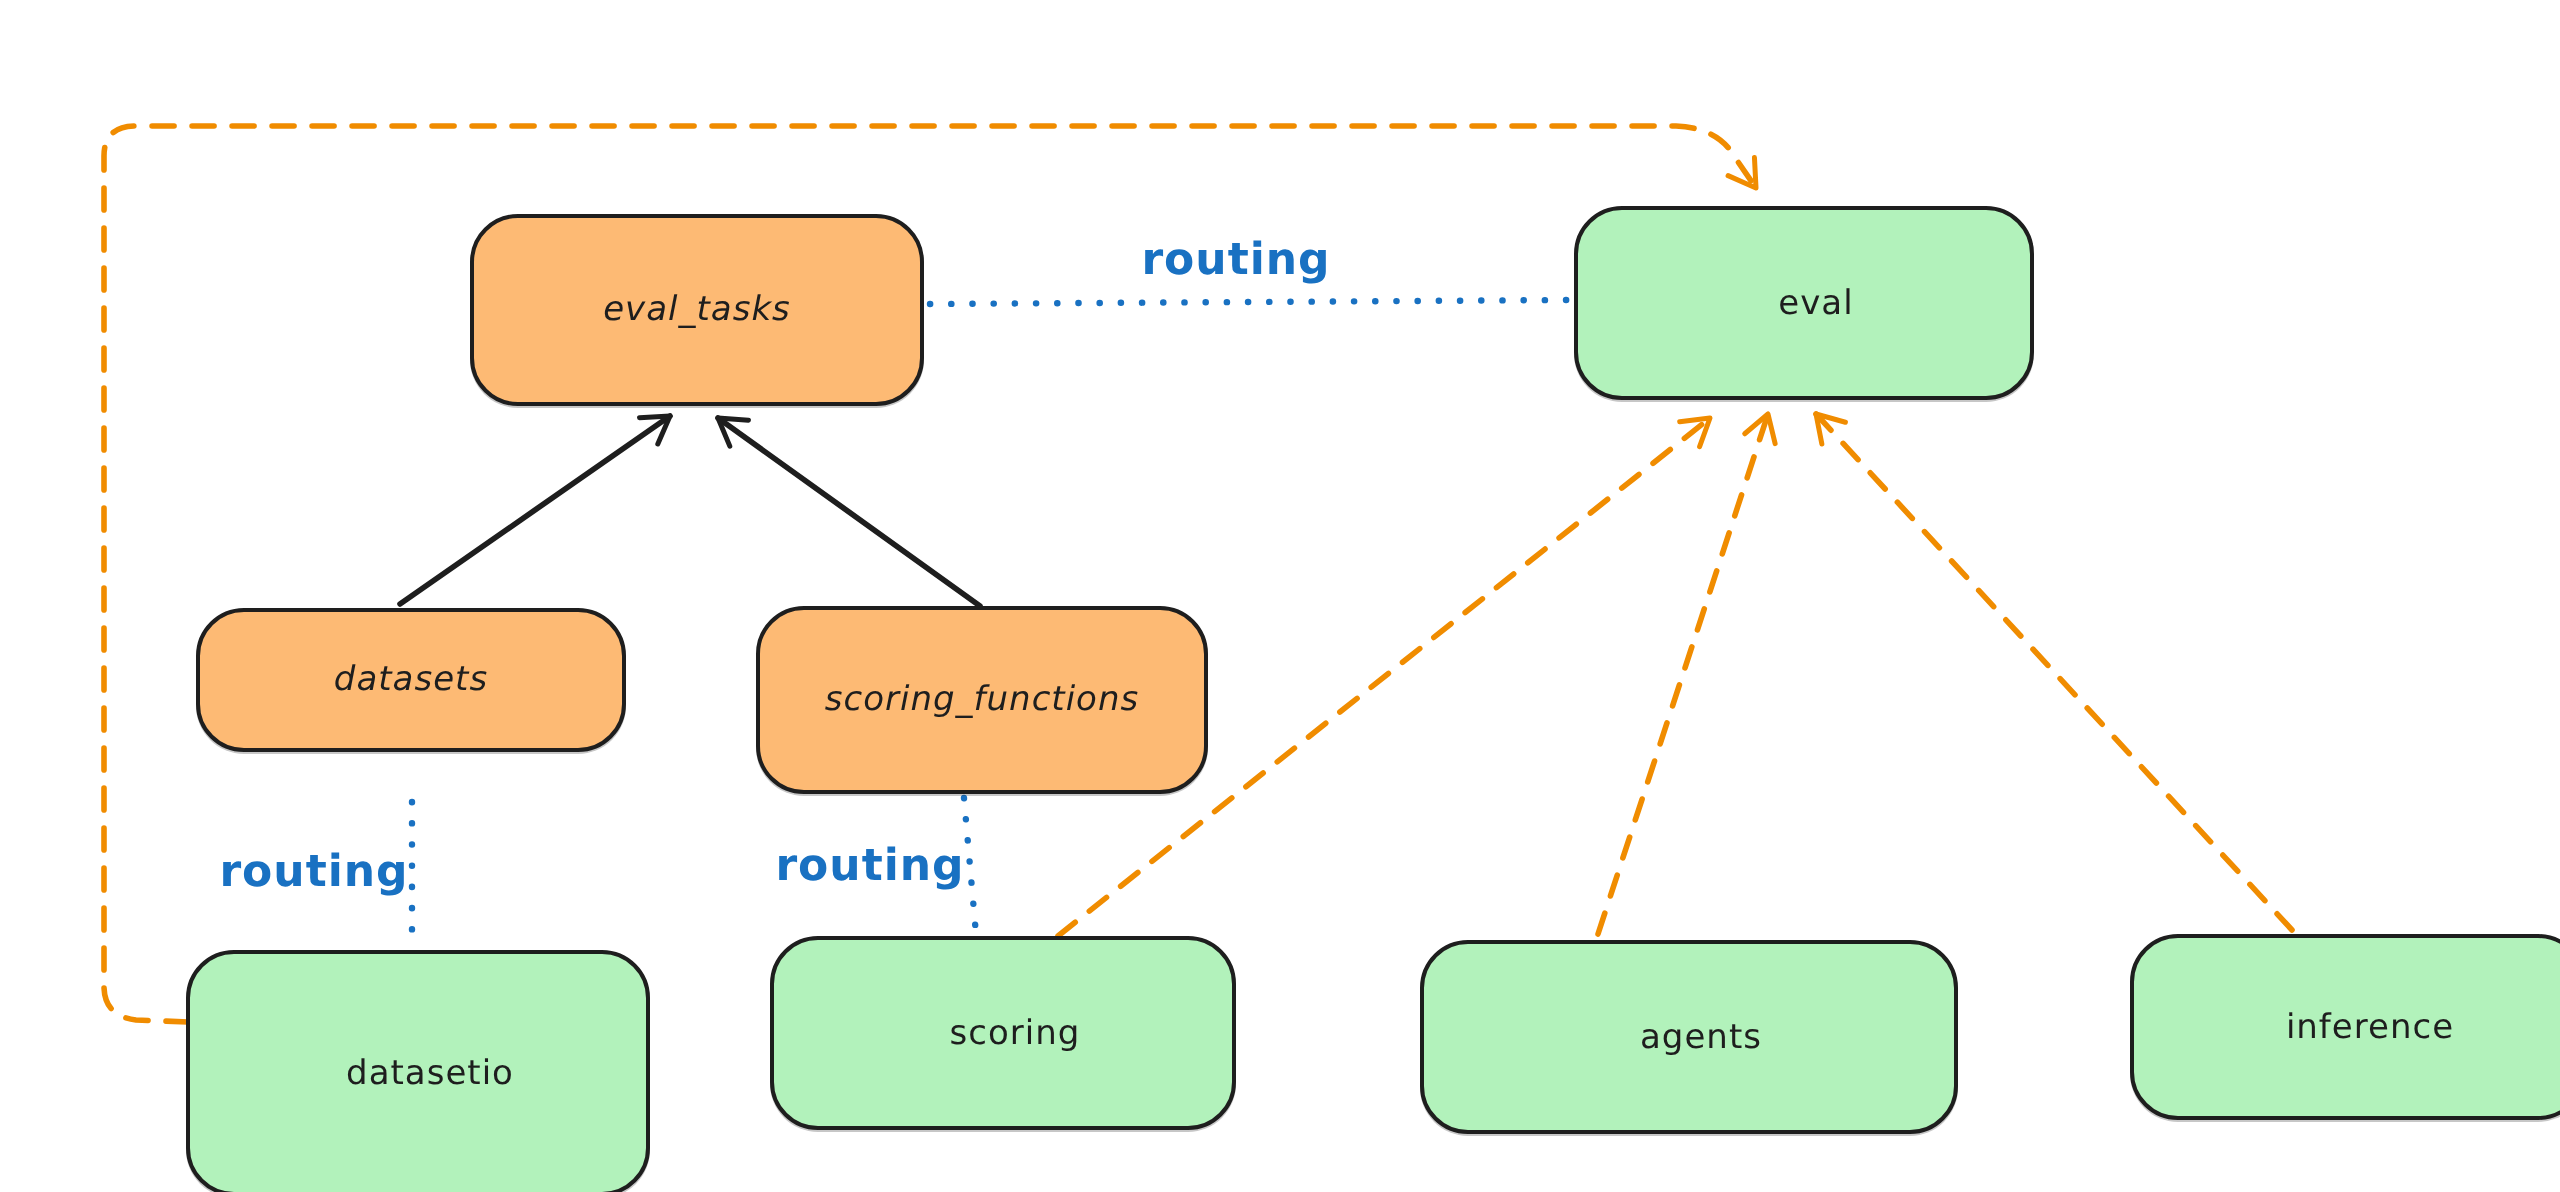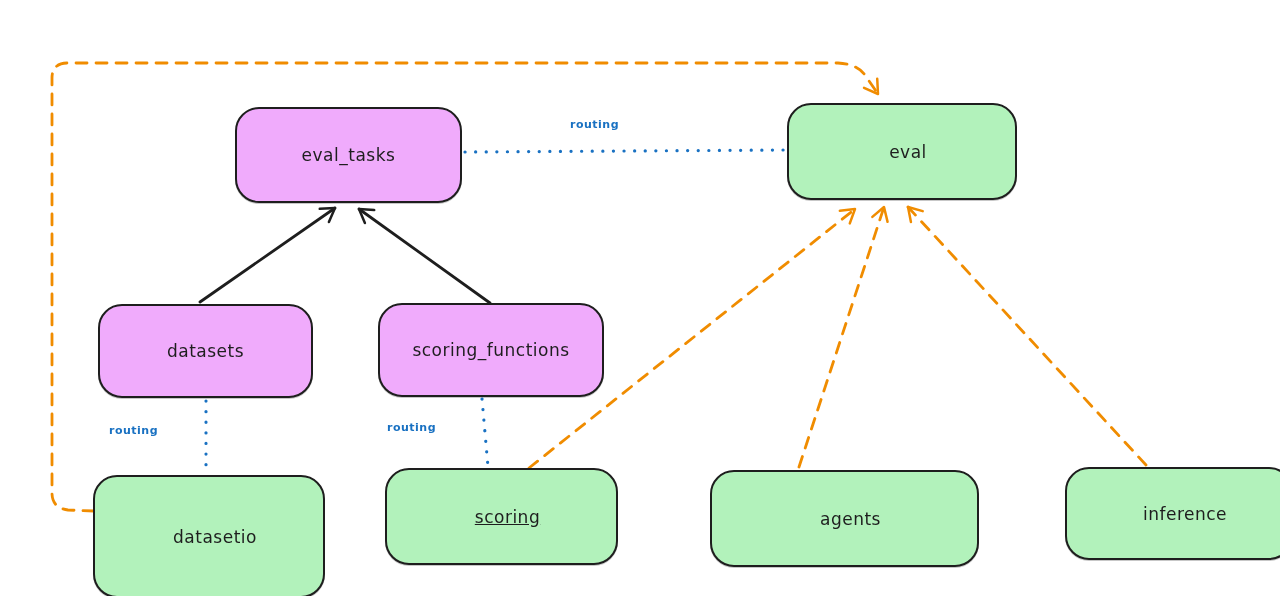"routing" .edge-label { font-size: 11px -> 22px; text-align: left -> center }
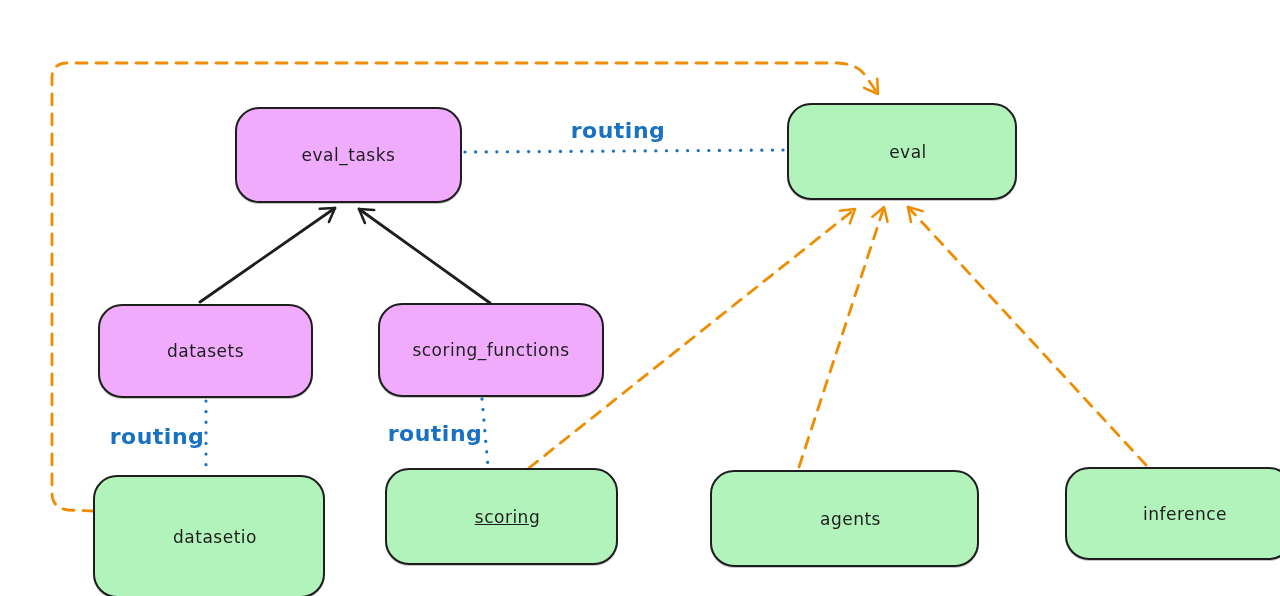"eval_tasks" .node-blue { background: #f0abfc -> #fdba74; font-style: none -> italic }
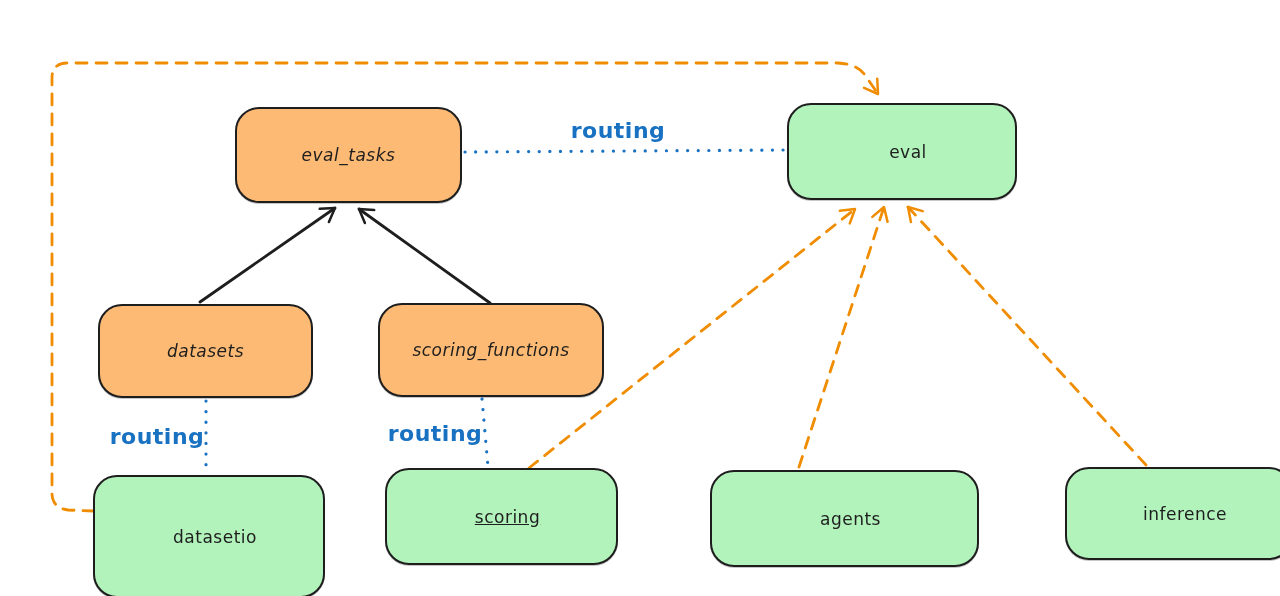"datasets" div.node { height: 94px -> 72px }
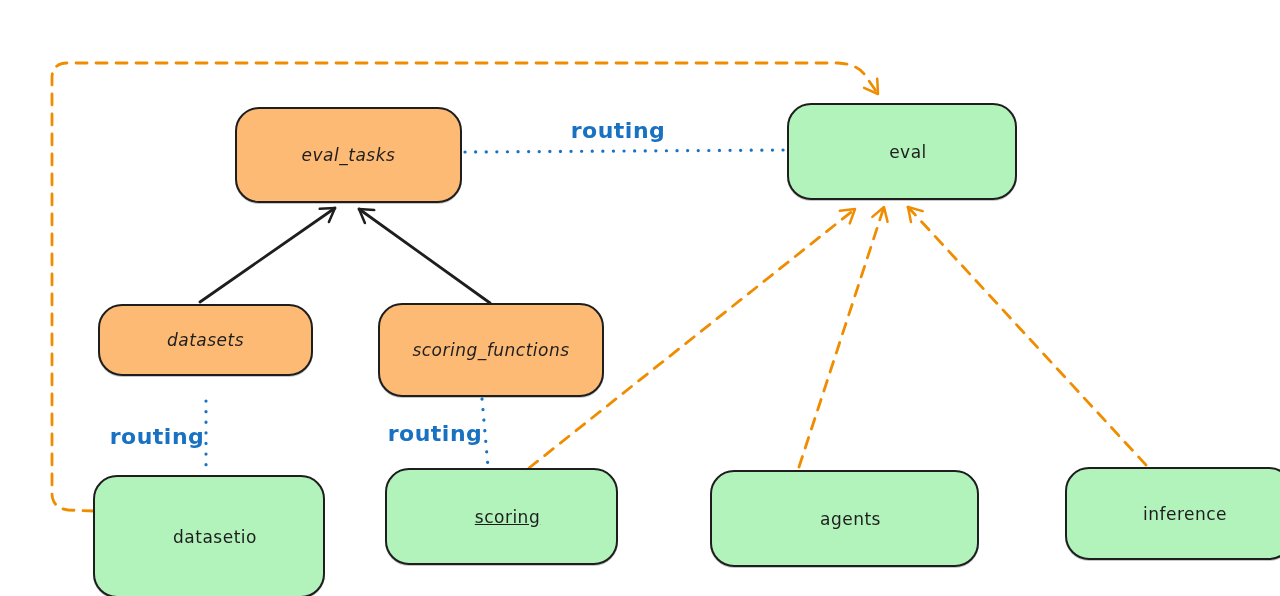"scoring" div.node { text-decoration: underline -> none }
